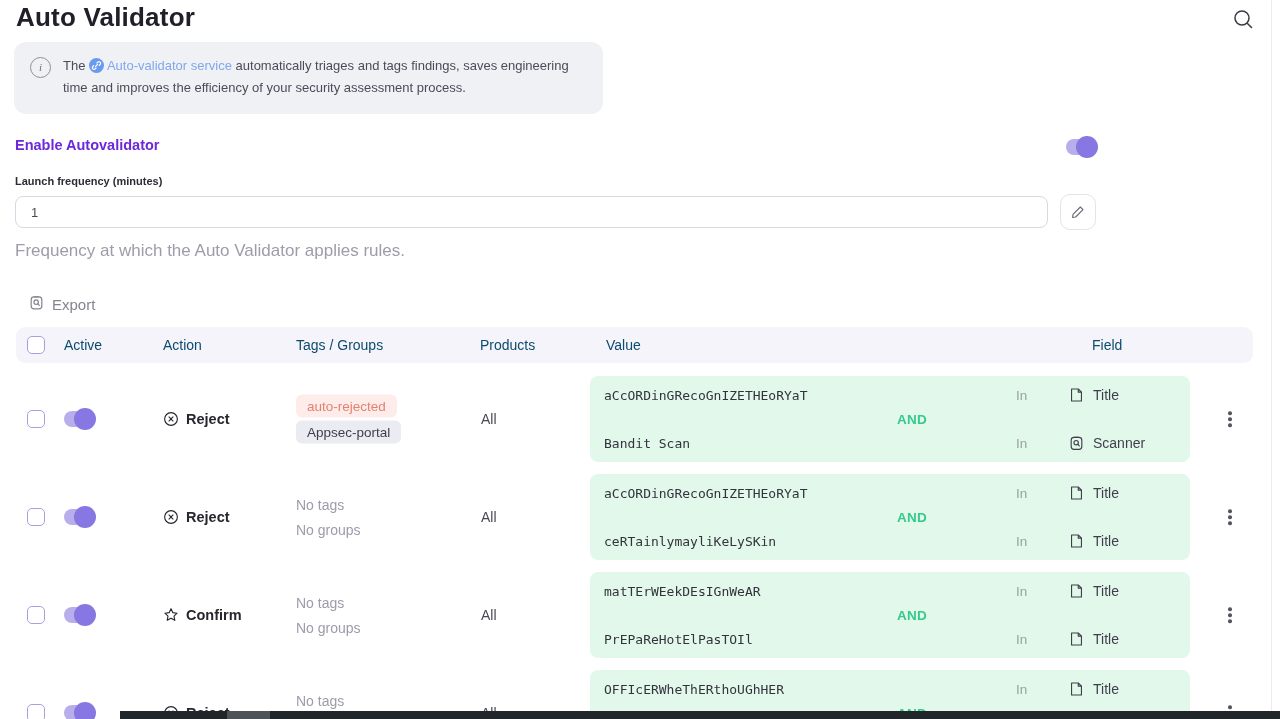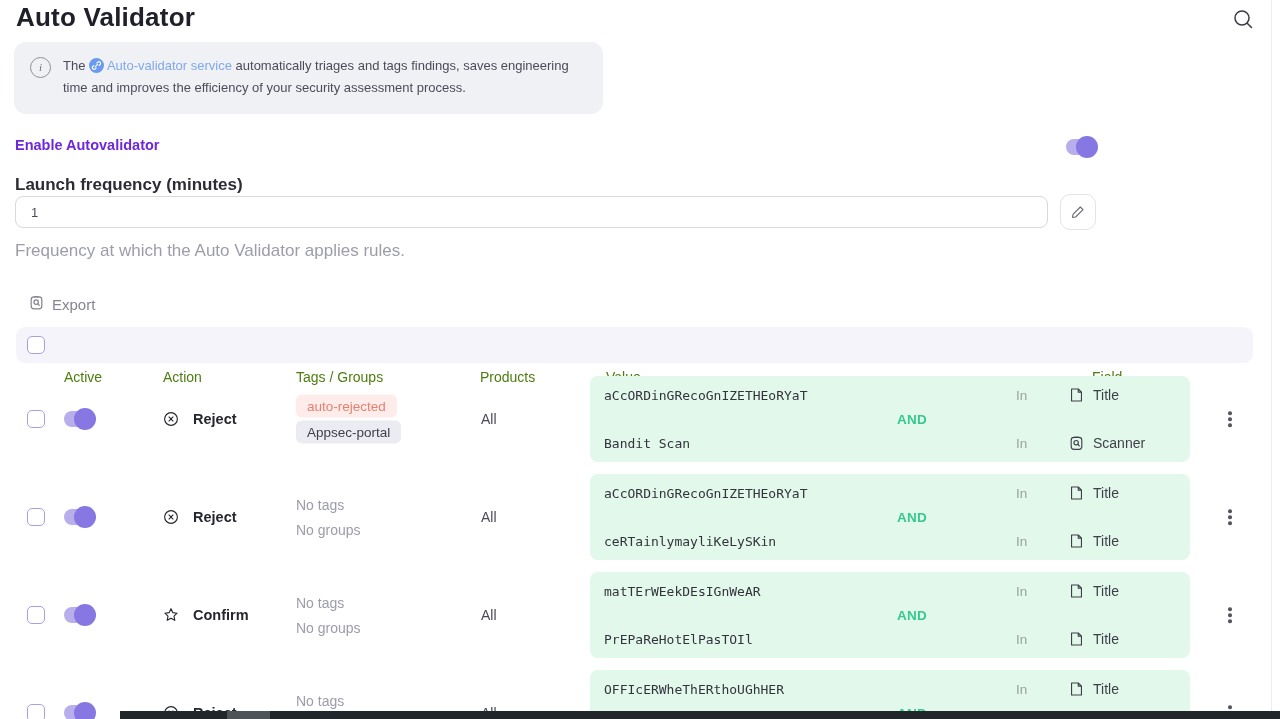"Launch frequency (minutes)" .freq-label { font-size: 17px -> 11px }
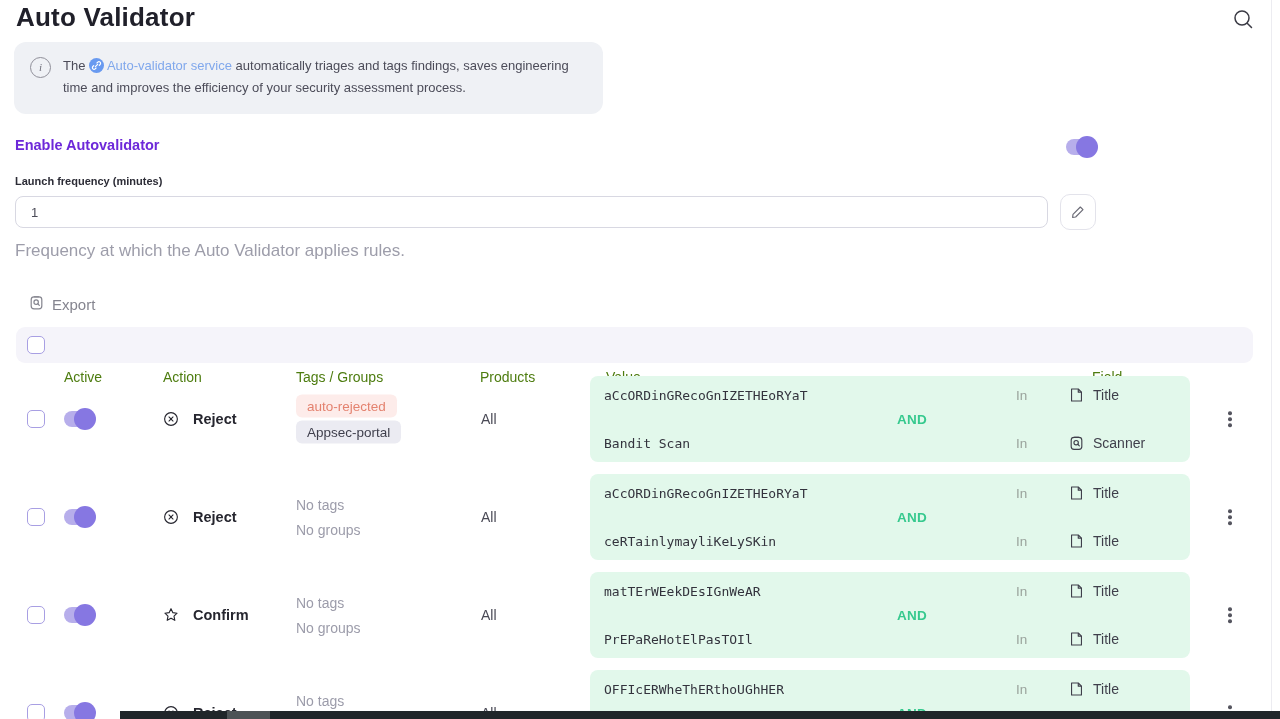"Active" .th { color: #4d7c0f -> #0c4a6e; margin-top: 32px -> none }
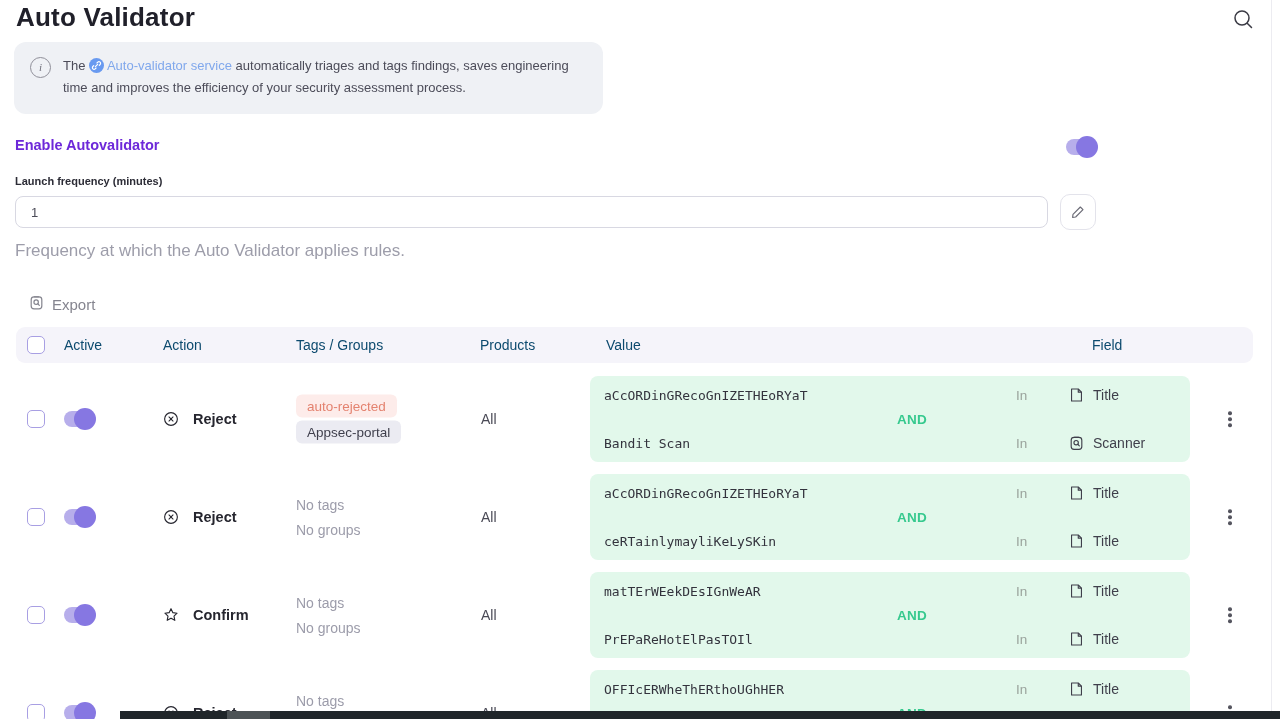"Reject" .action { gap: 13px -> 6px }
